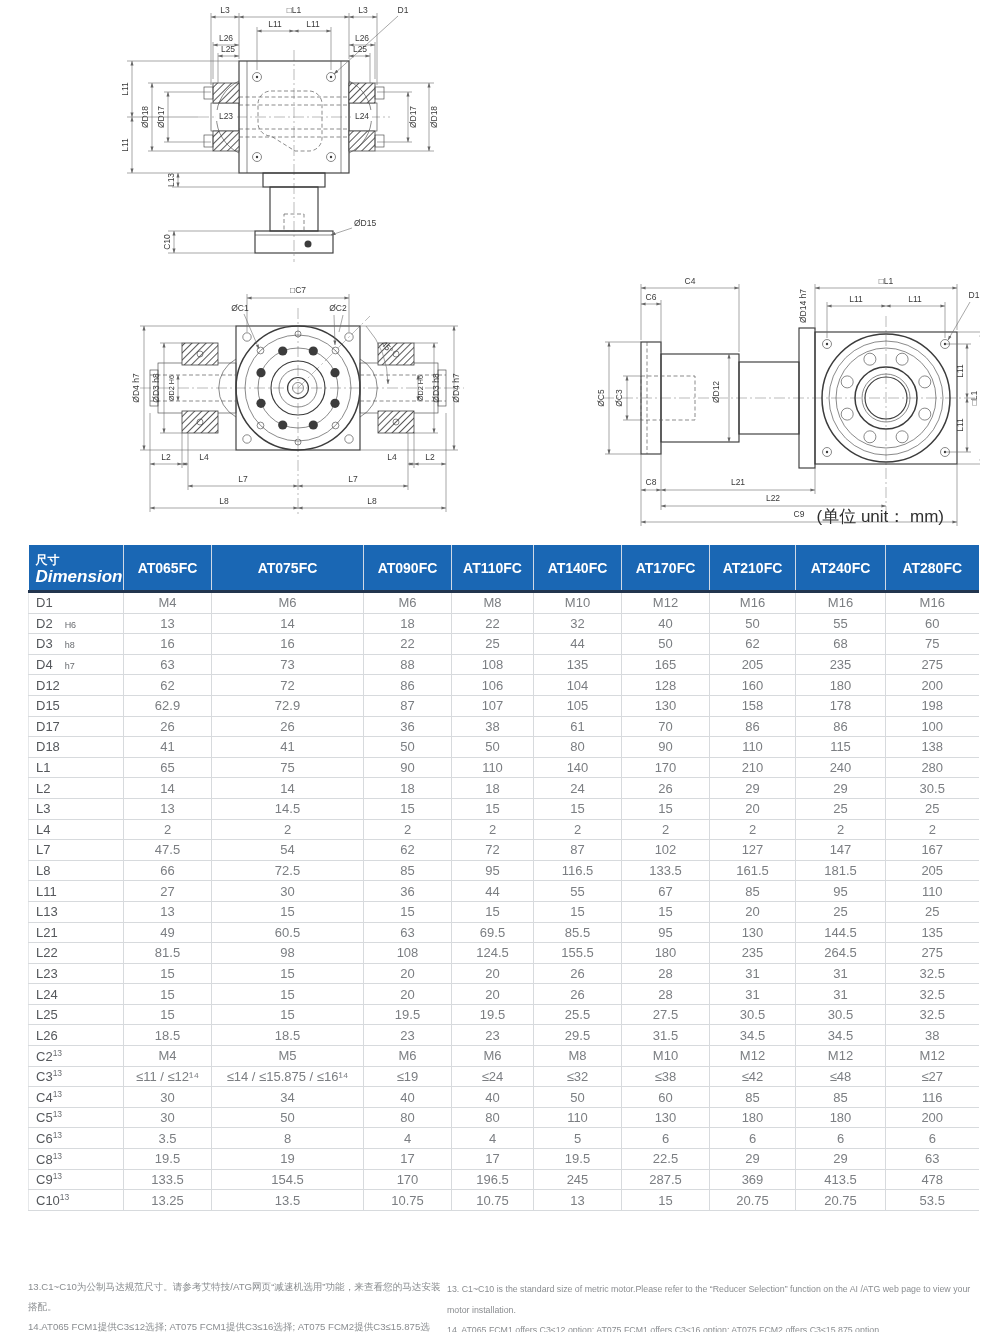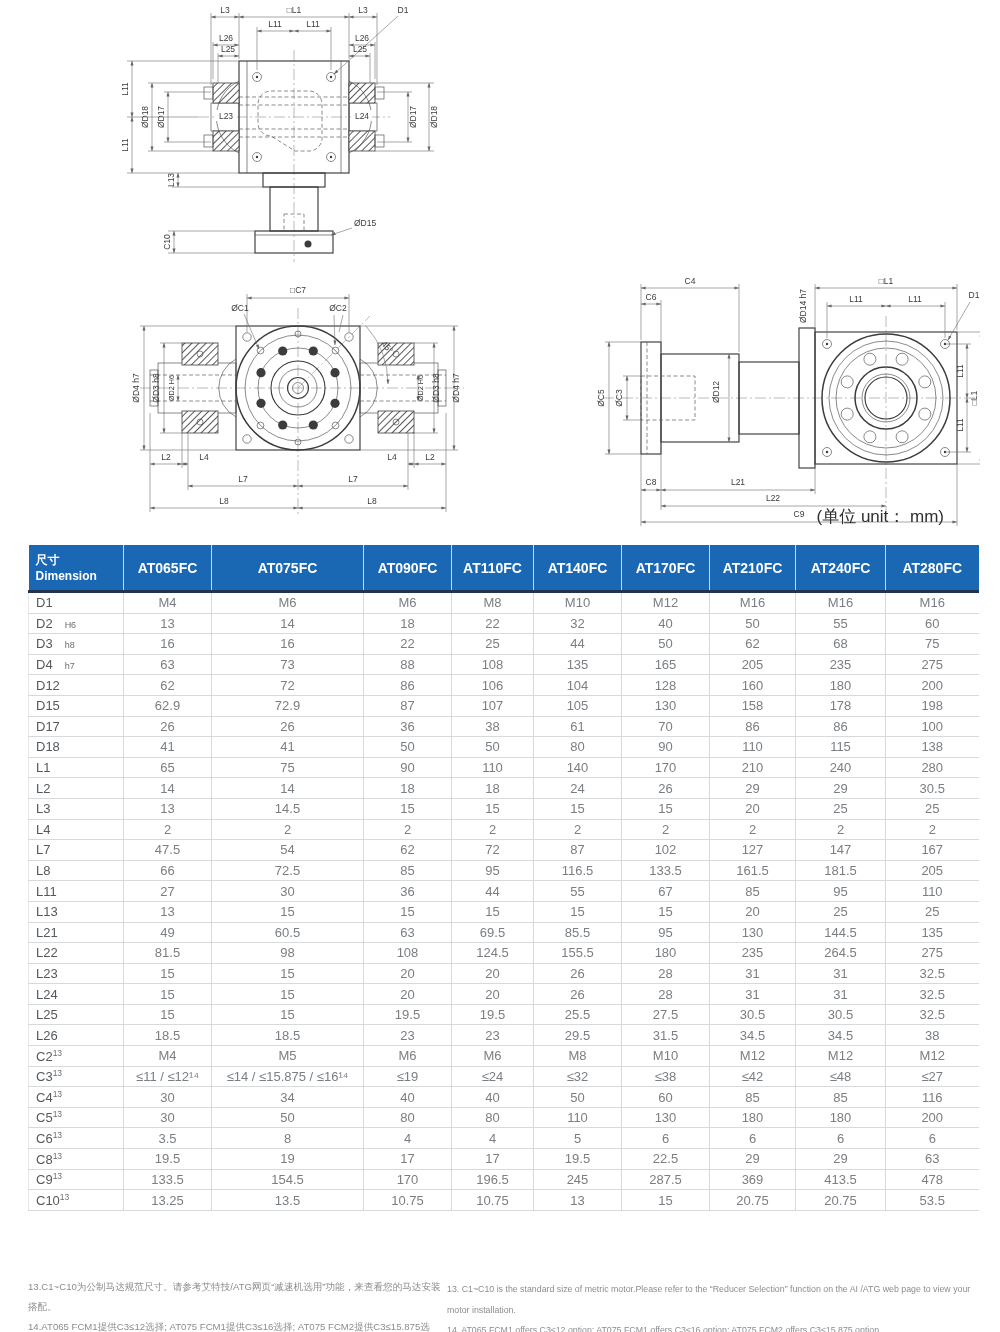"Dimension" .dimhead .en { font-size: 12px -> 17px; font-style: none -> italic }
